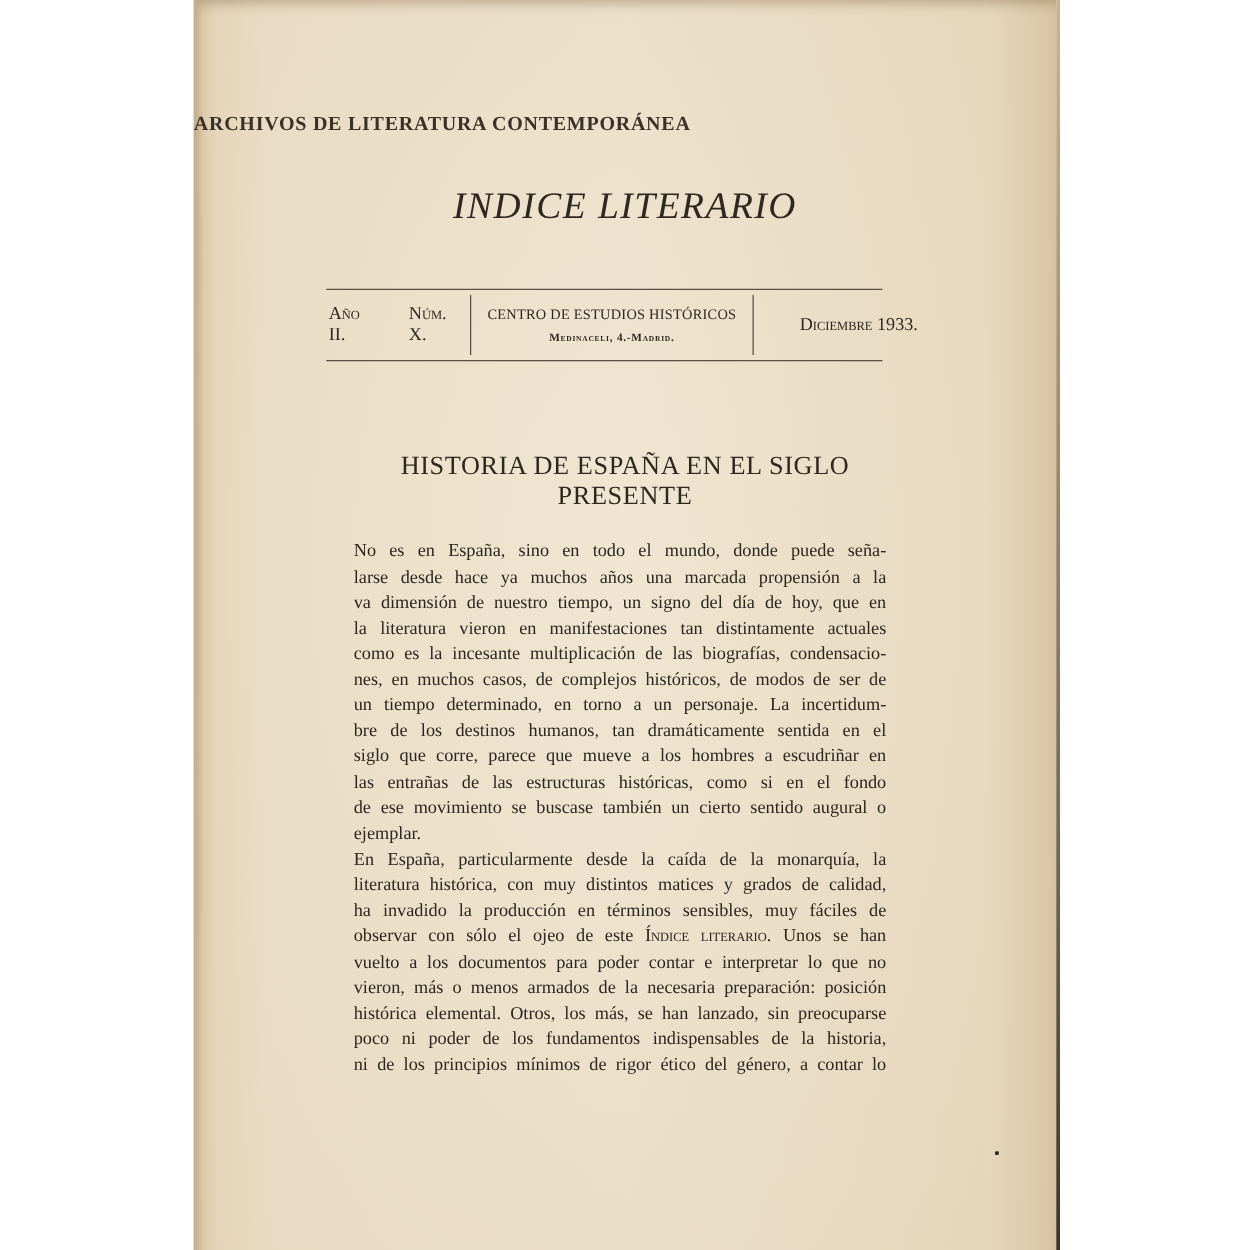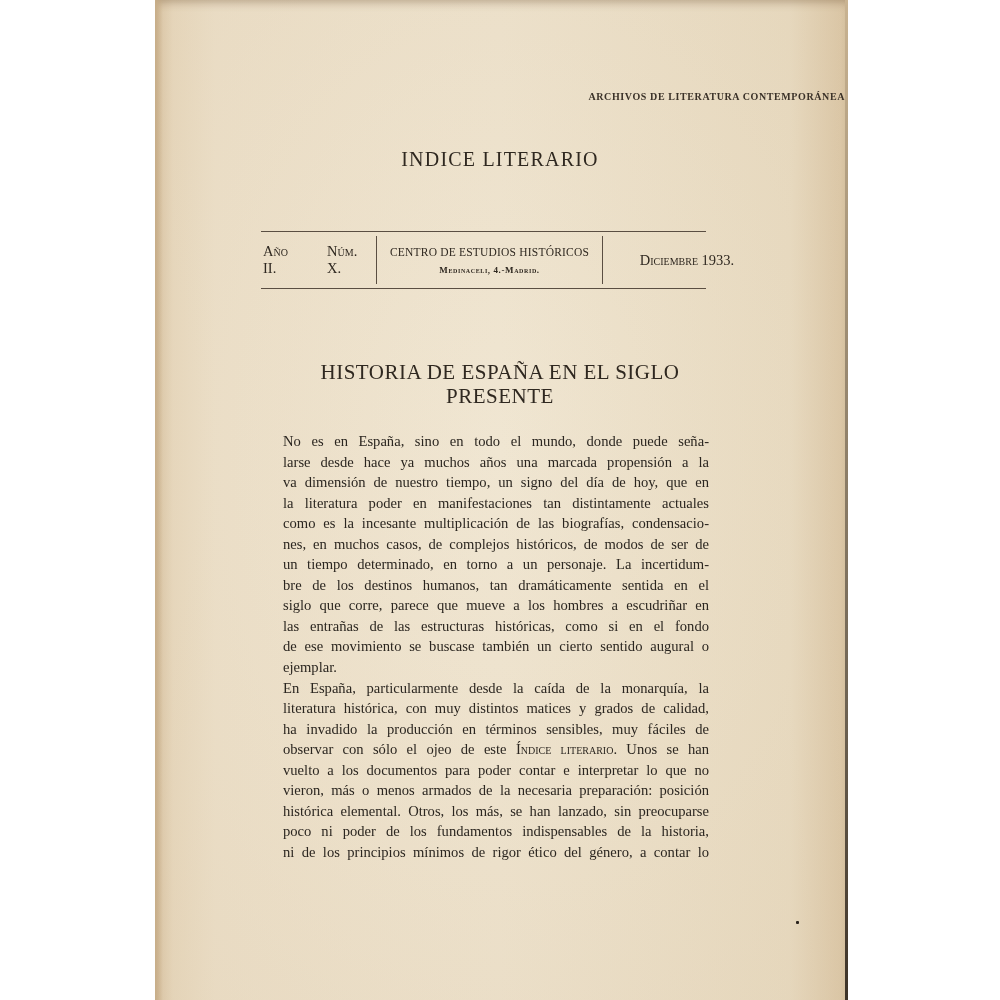"ARCHIVOS DE LITERATURA CONTEMPORÁNEA" .series-title { font-size: 10px -> 16px; text-align: right -> left }
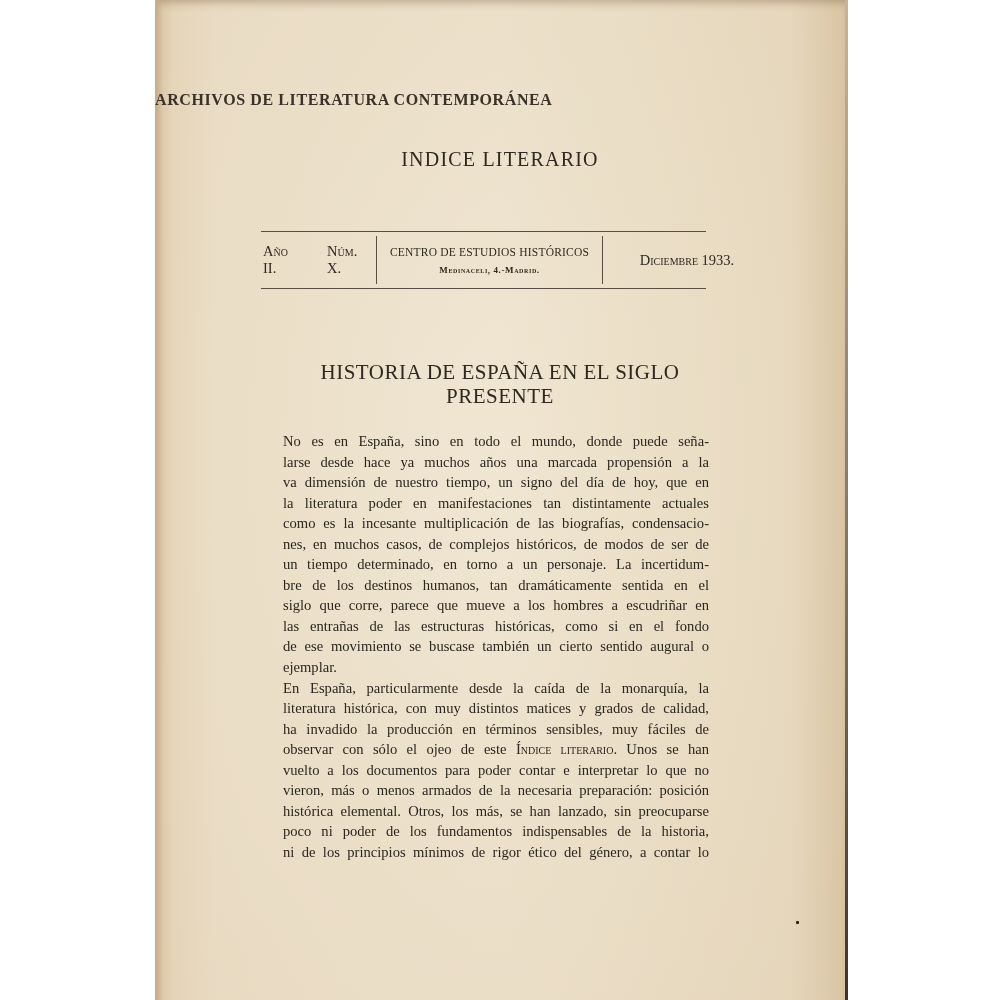"INDICE LITERARIO" .journal-title { font-size: 20px -> 30px; font-style: none -> italic }
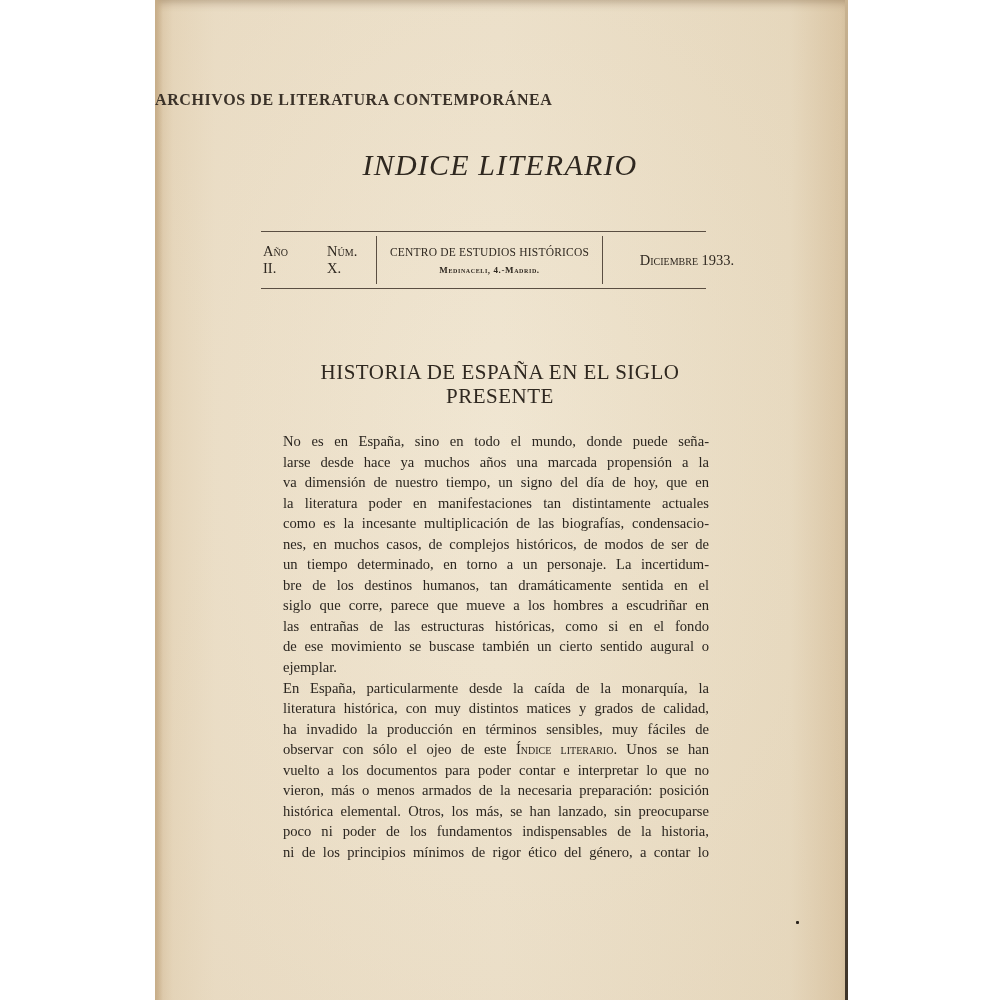"la literatura poder en manifestaciones" span.line { text: poder -> vieron }
